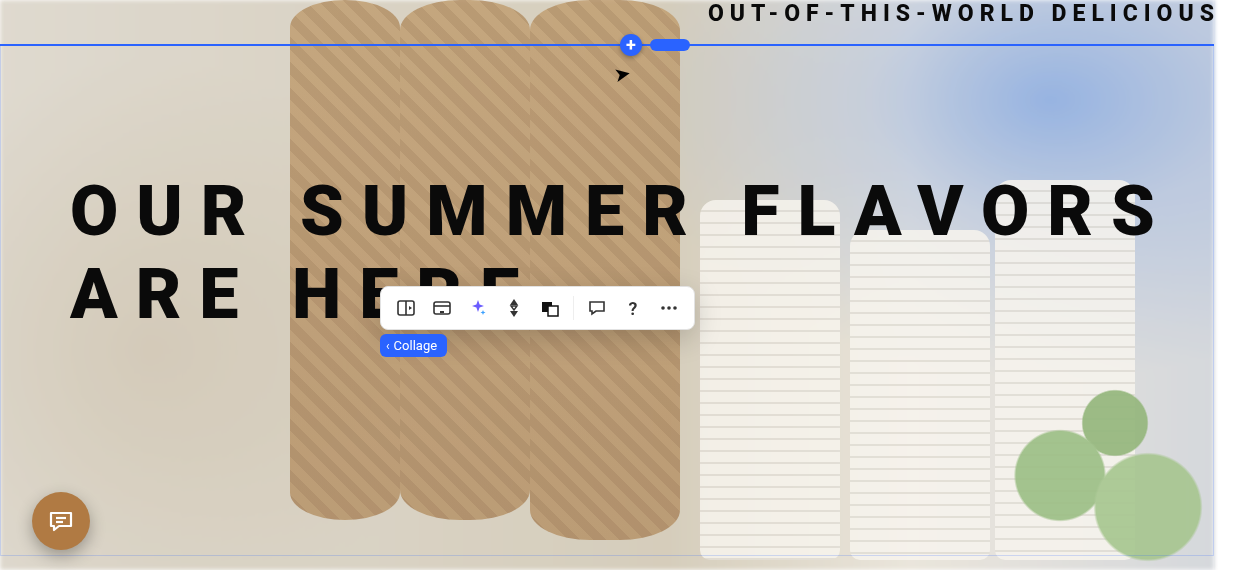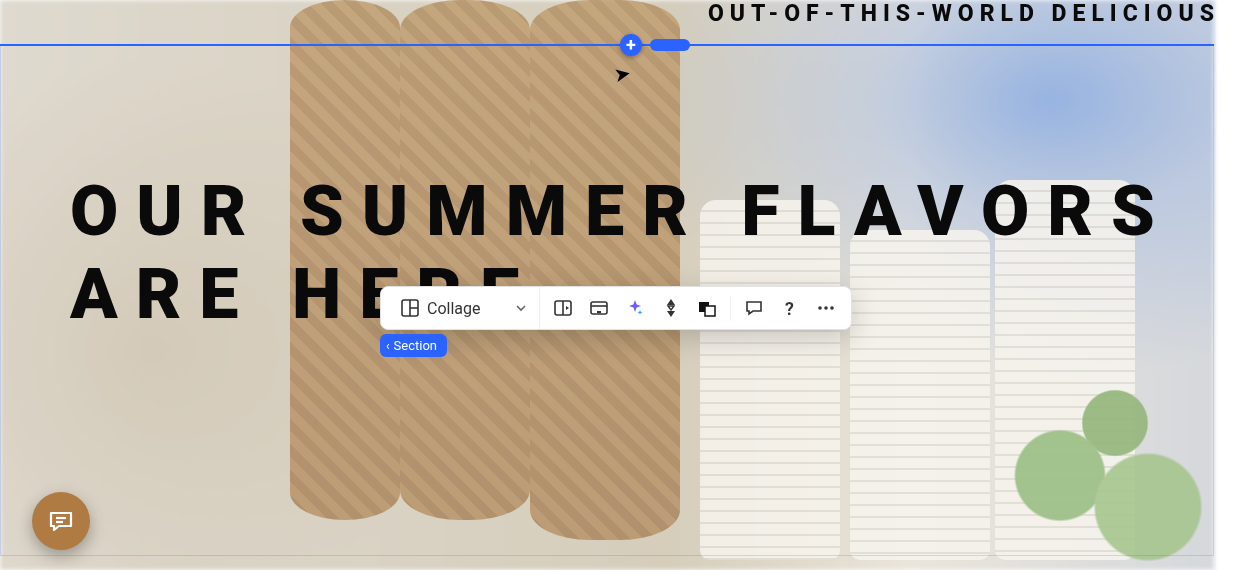"Collage" div.tb-select { html: <div> <span> <svg> <rect></rect> <line></line> <line></line> </svg> </span> <span>Collage</span> <span> <svg> <polyline></polyline> </svg> </span> </div> -> none }
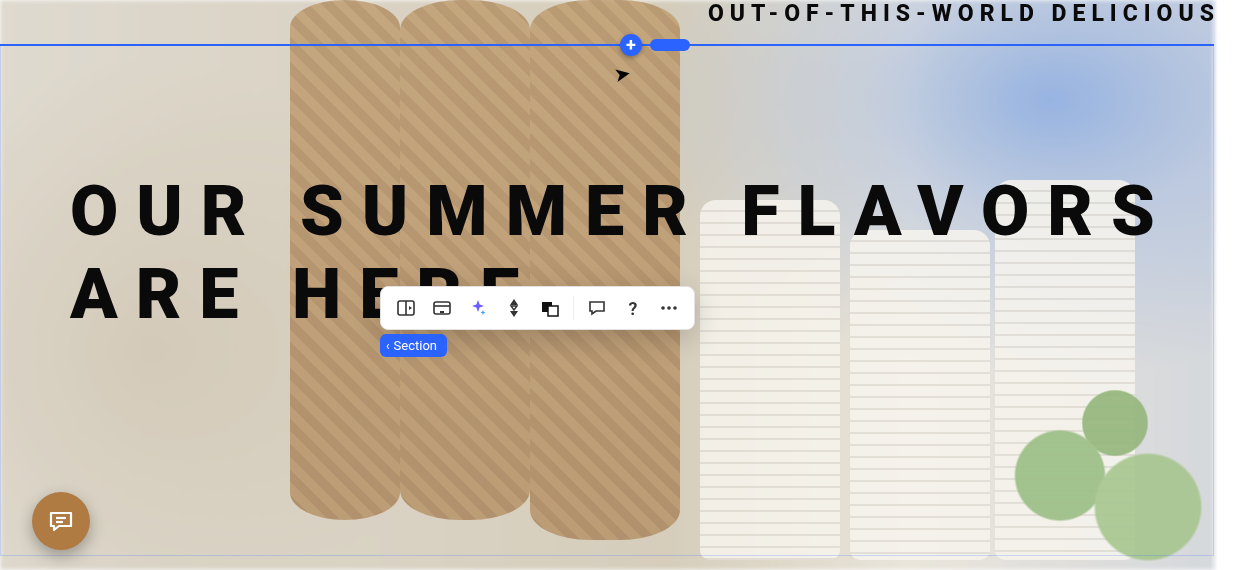"Section" span { text: Section -> Collage }
